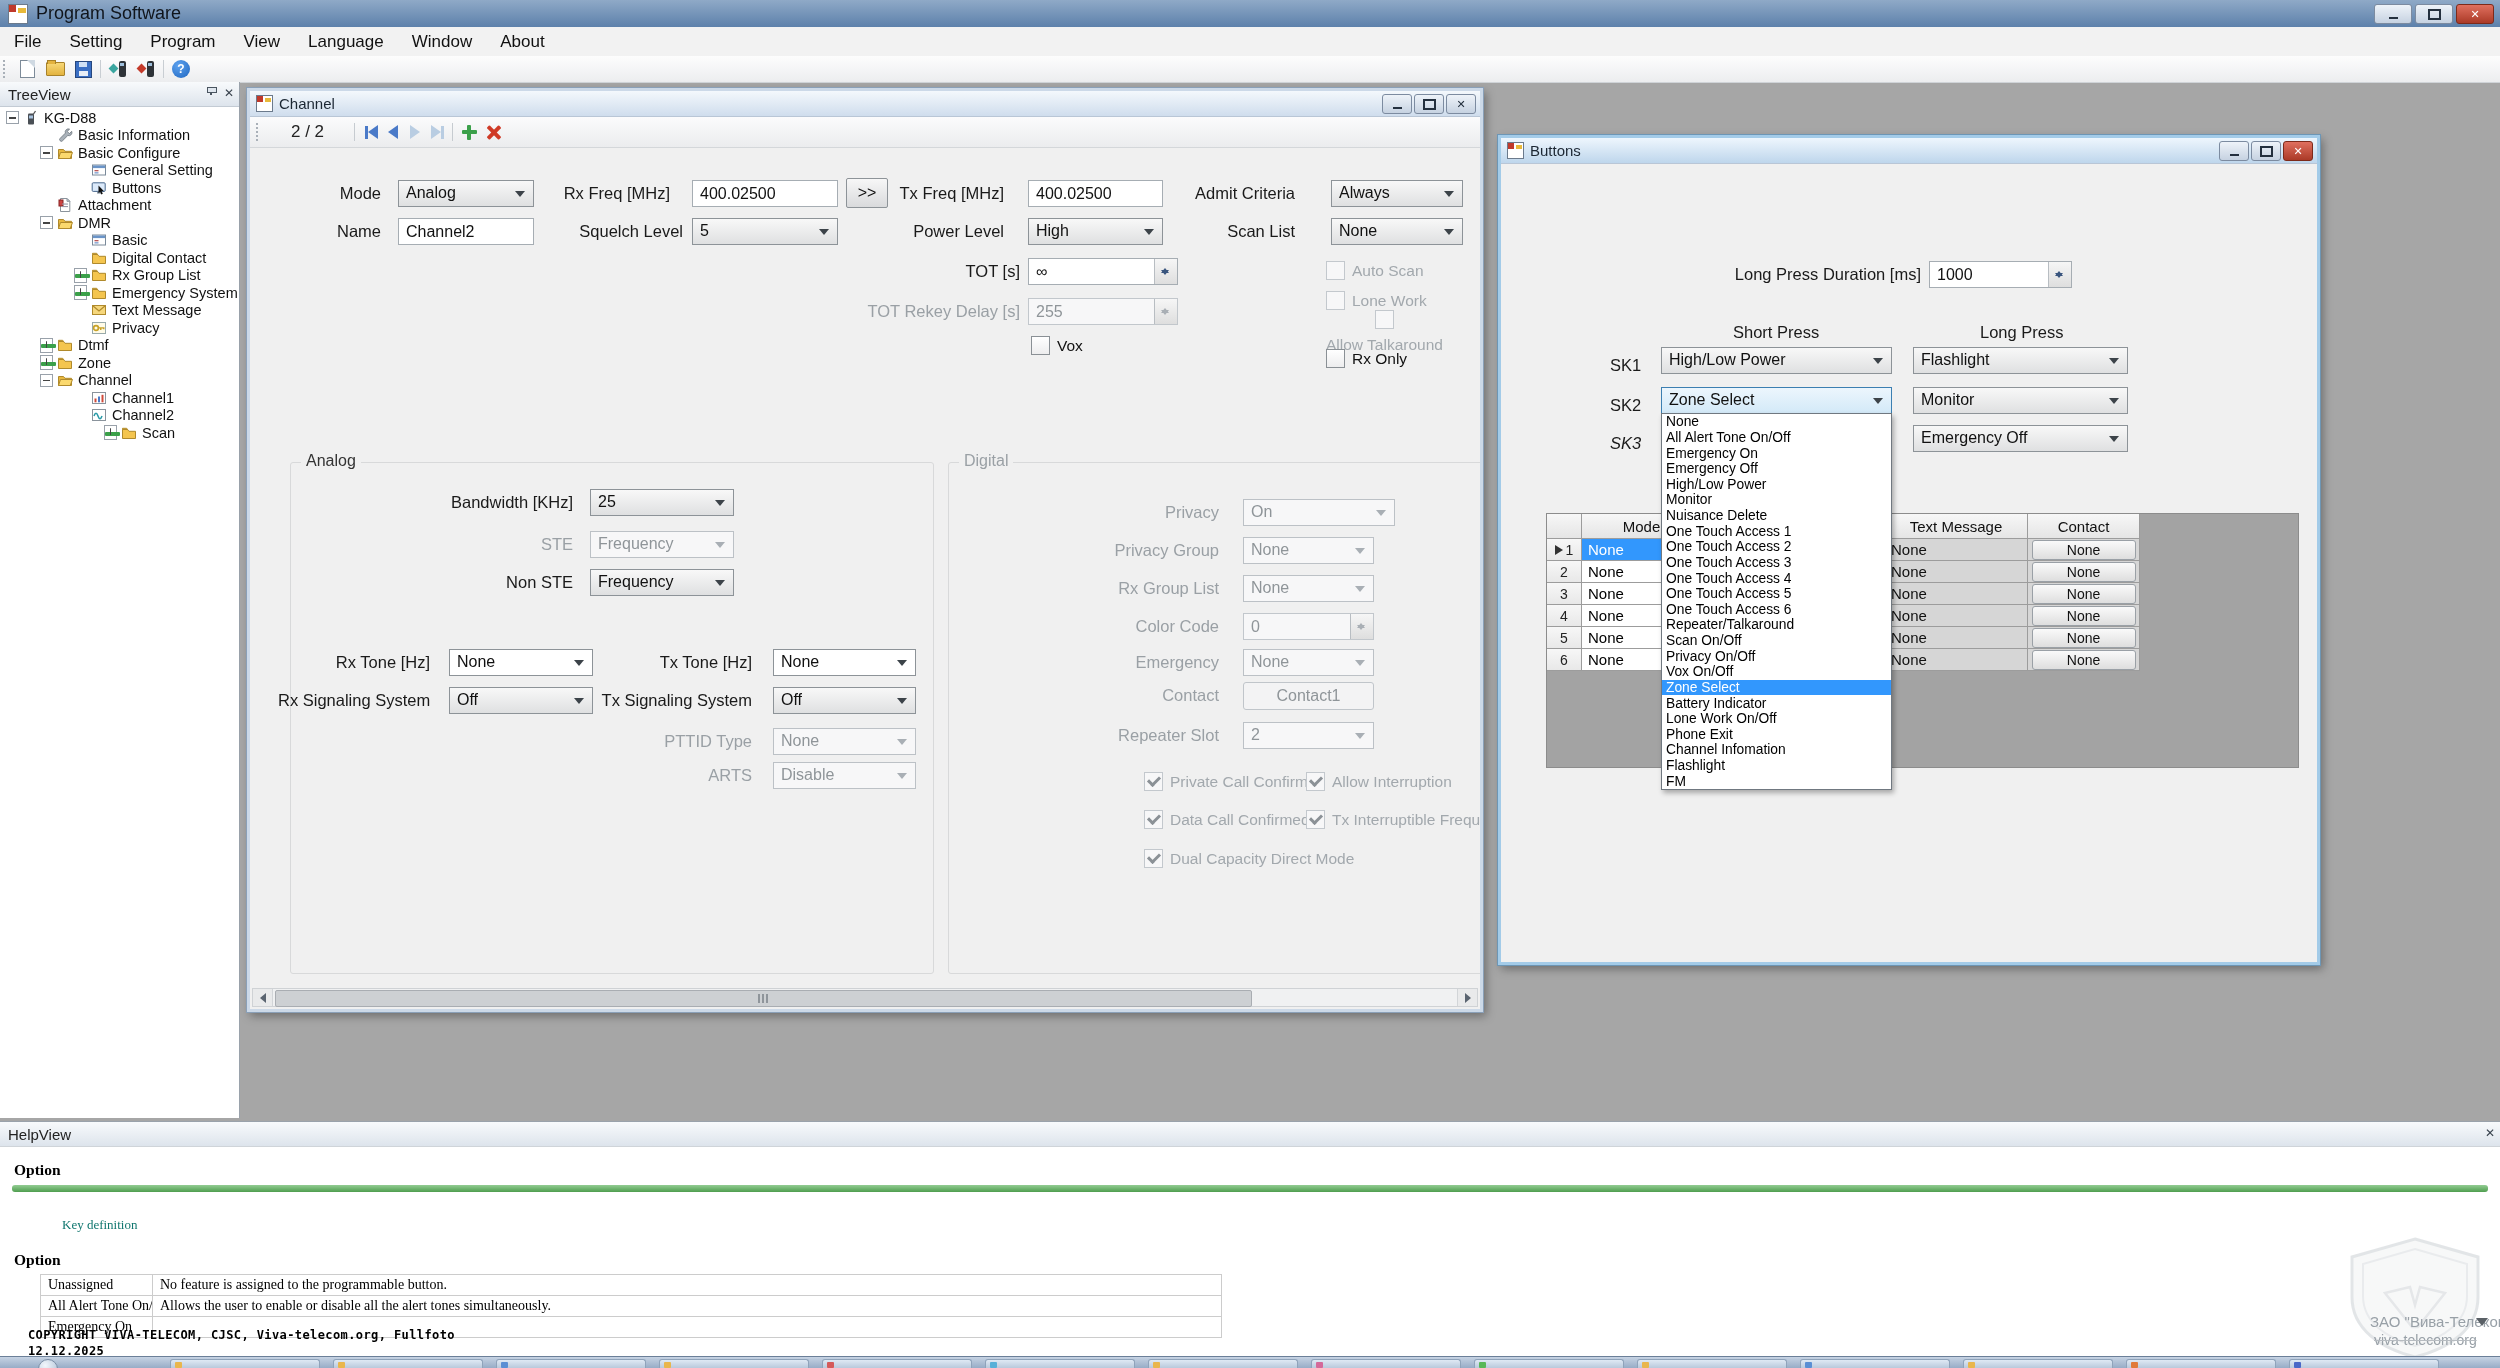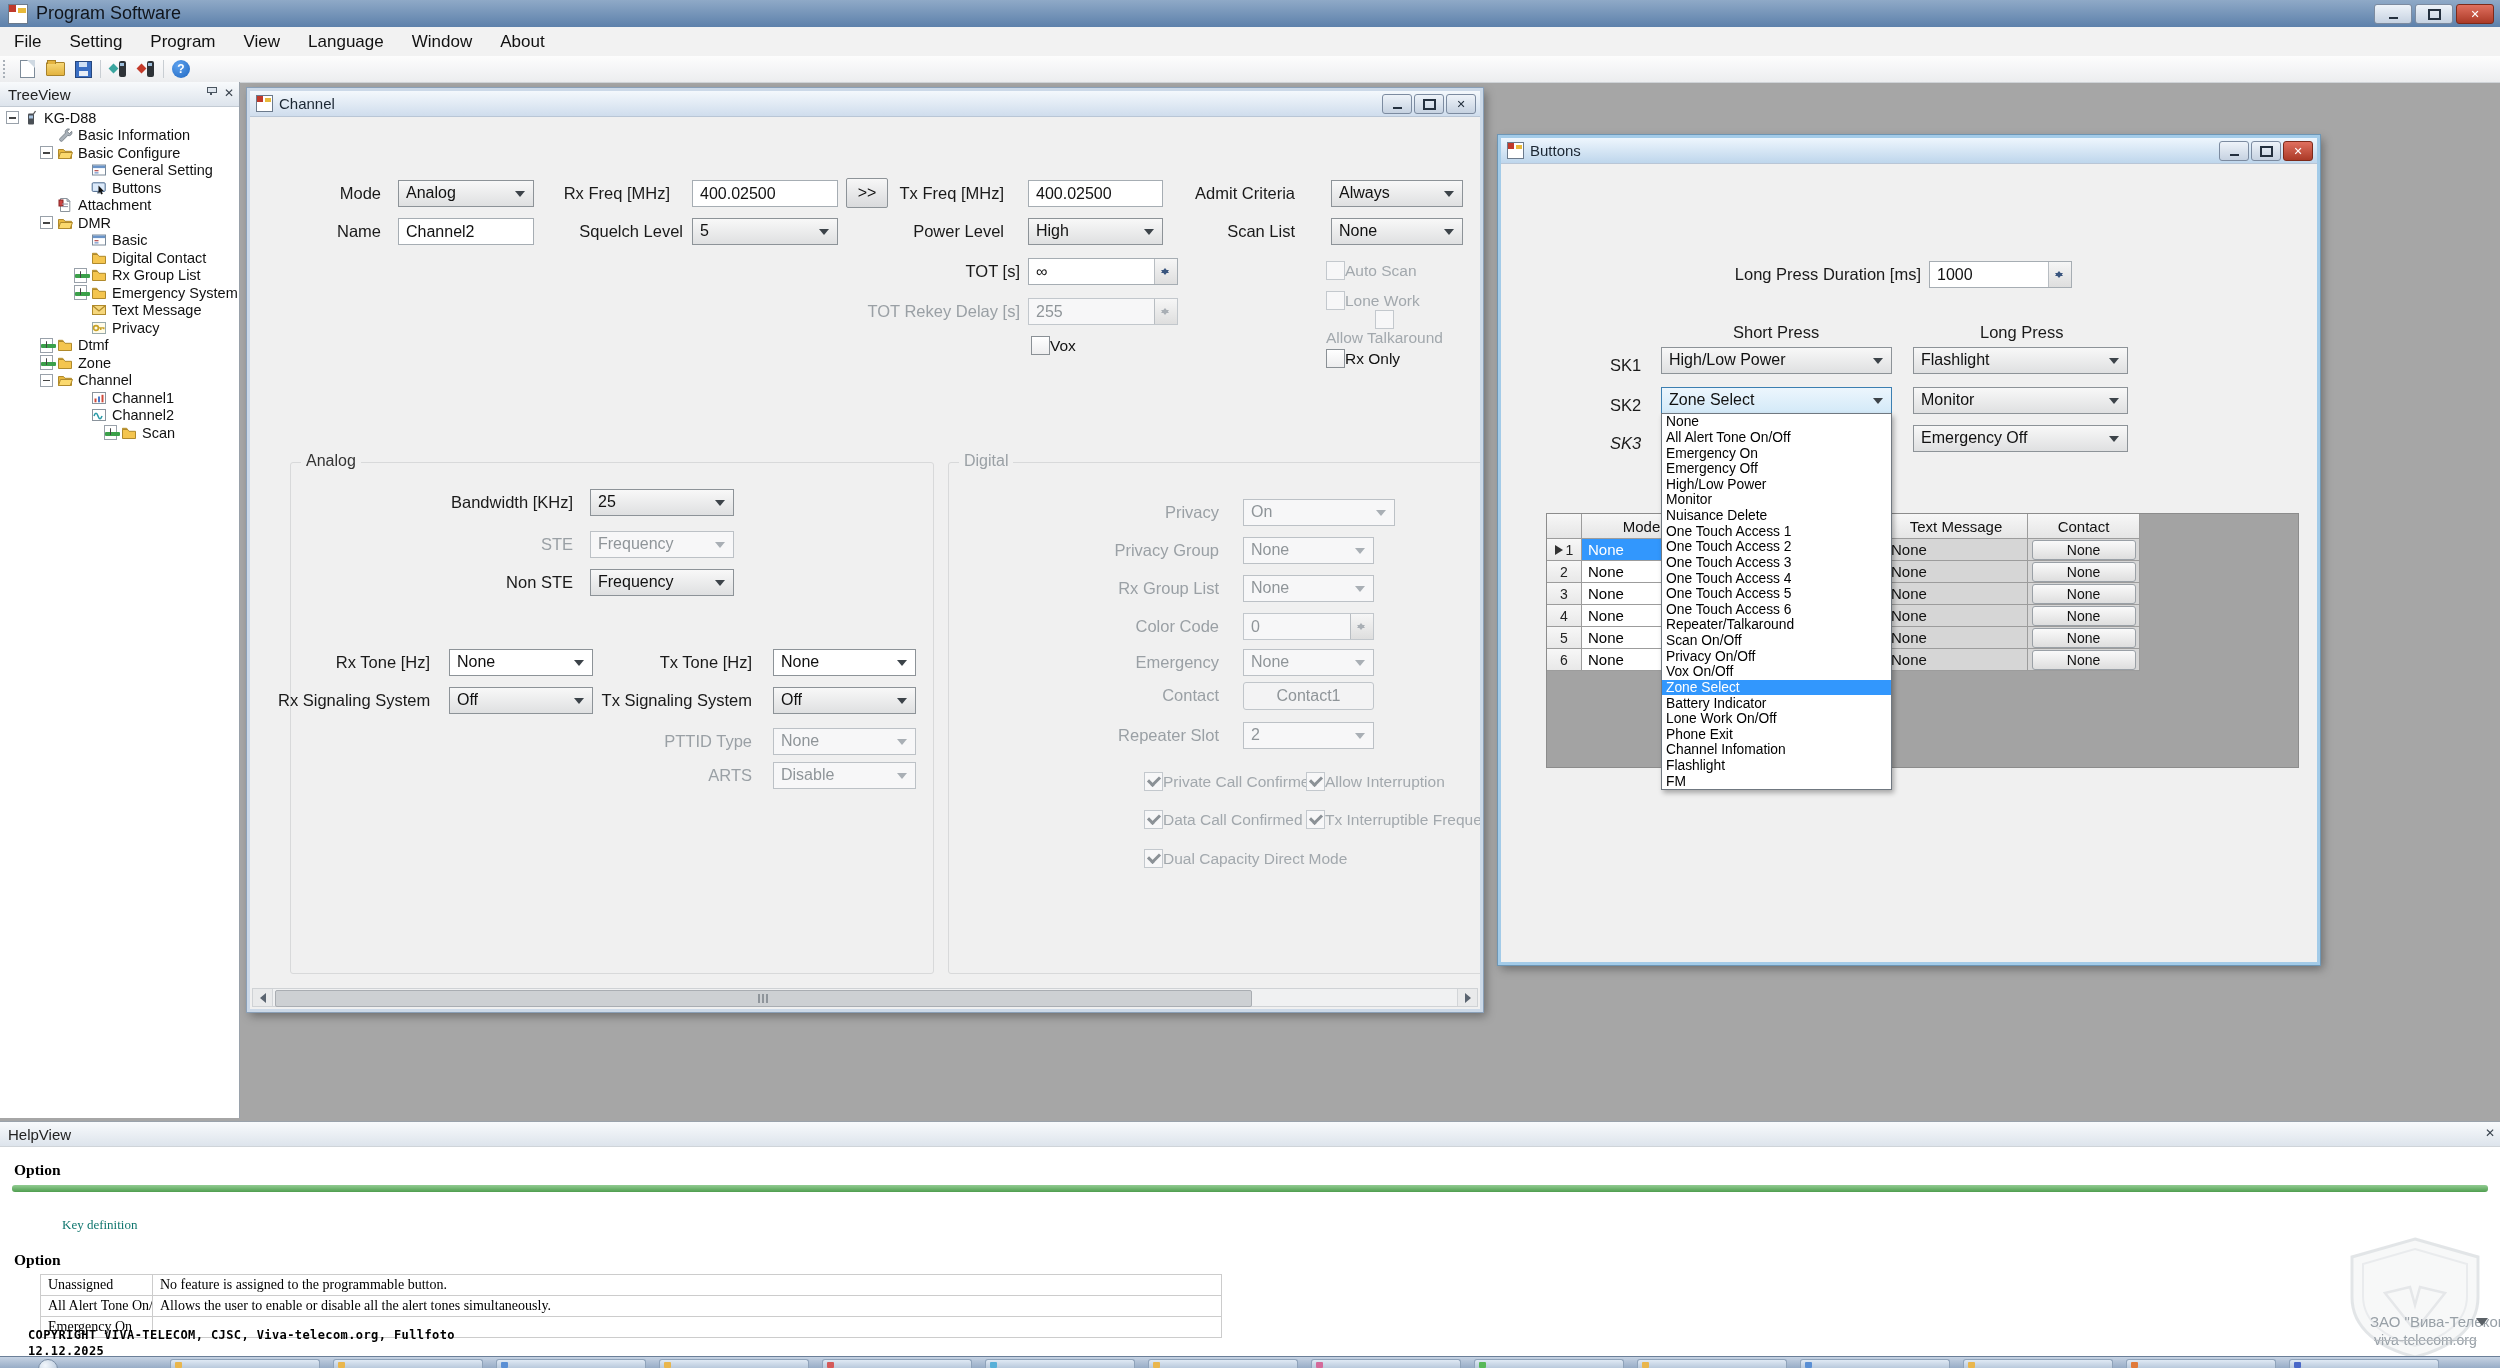"2 / 2" div.chtool { html: none -> <div> <div></div> <div>2 / 2</div> <div></div> <div> <span></span> <span></span> </div> <div> <span></span> </div> <div> <span></span> </div> <div> <span></span> <span></span> </div> <div></div> <div> <span></span> </div> <div> <span></span> </div> </div> }
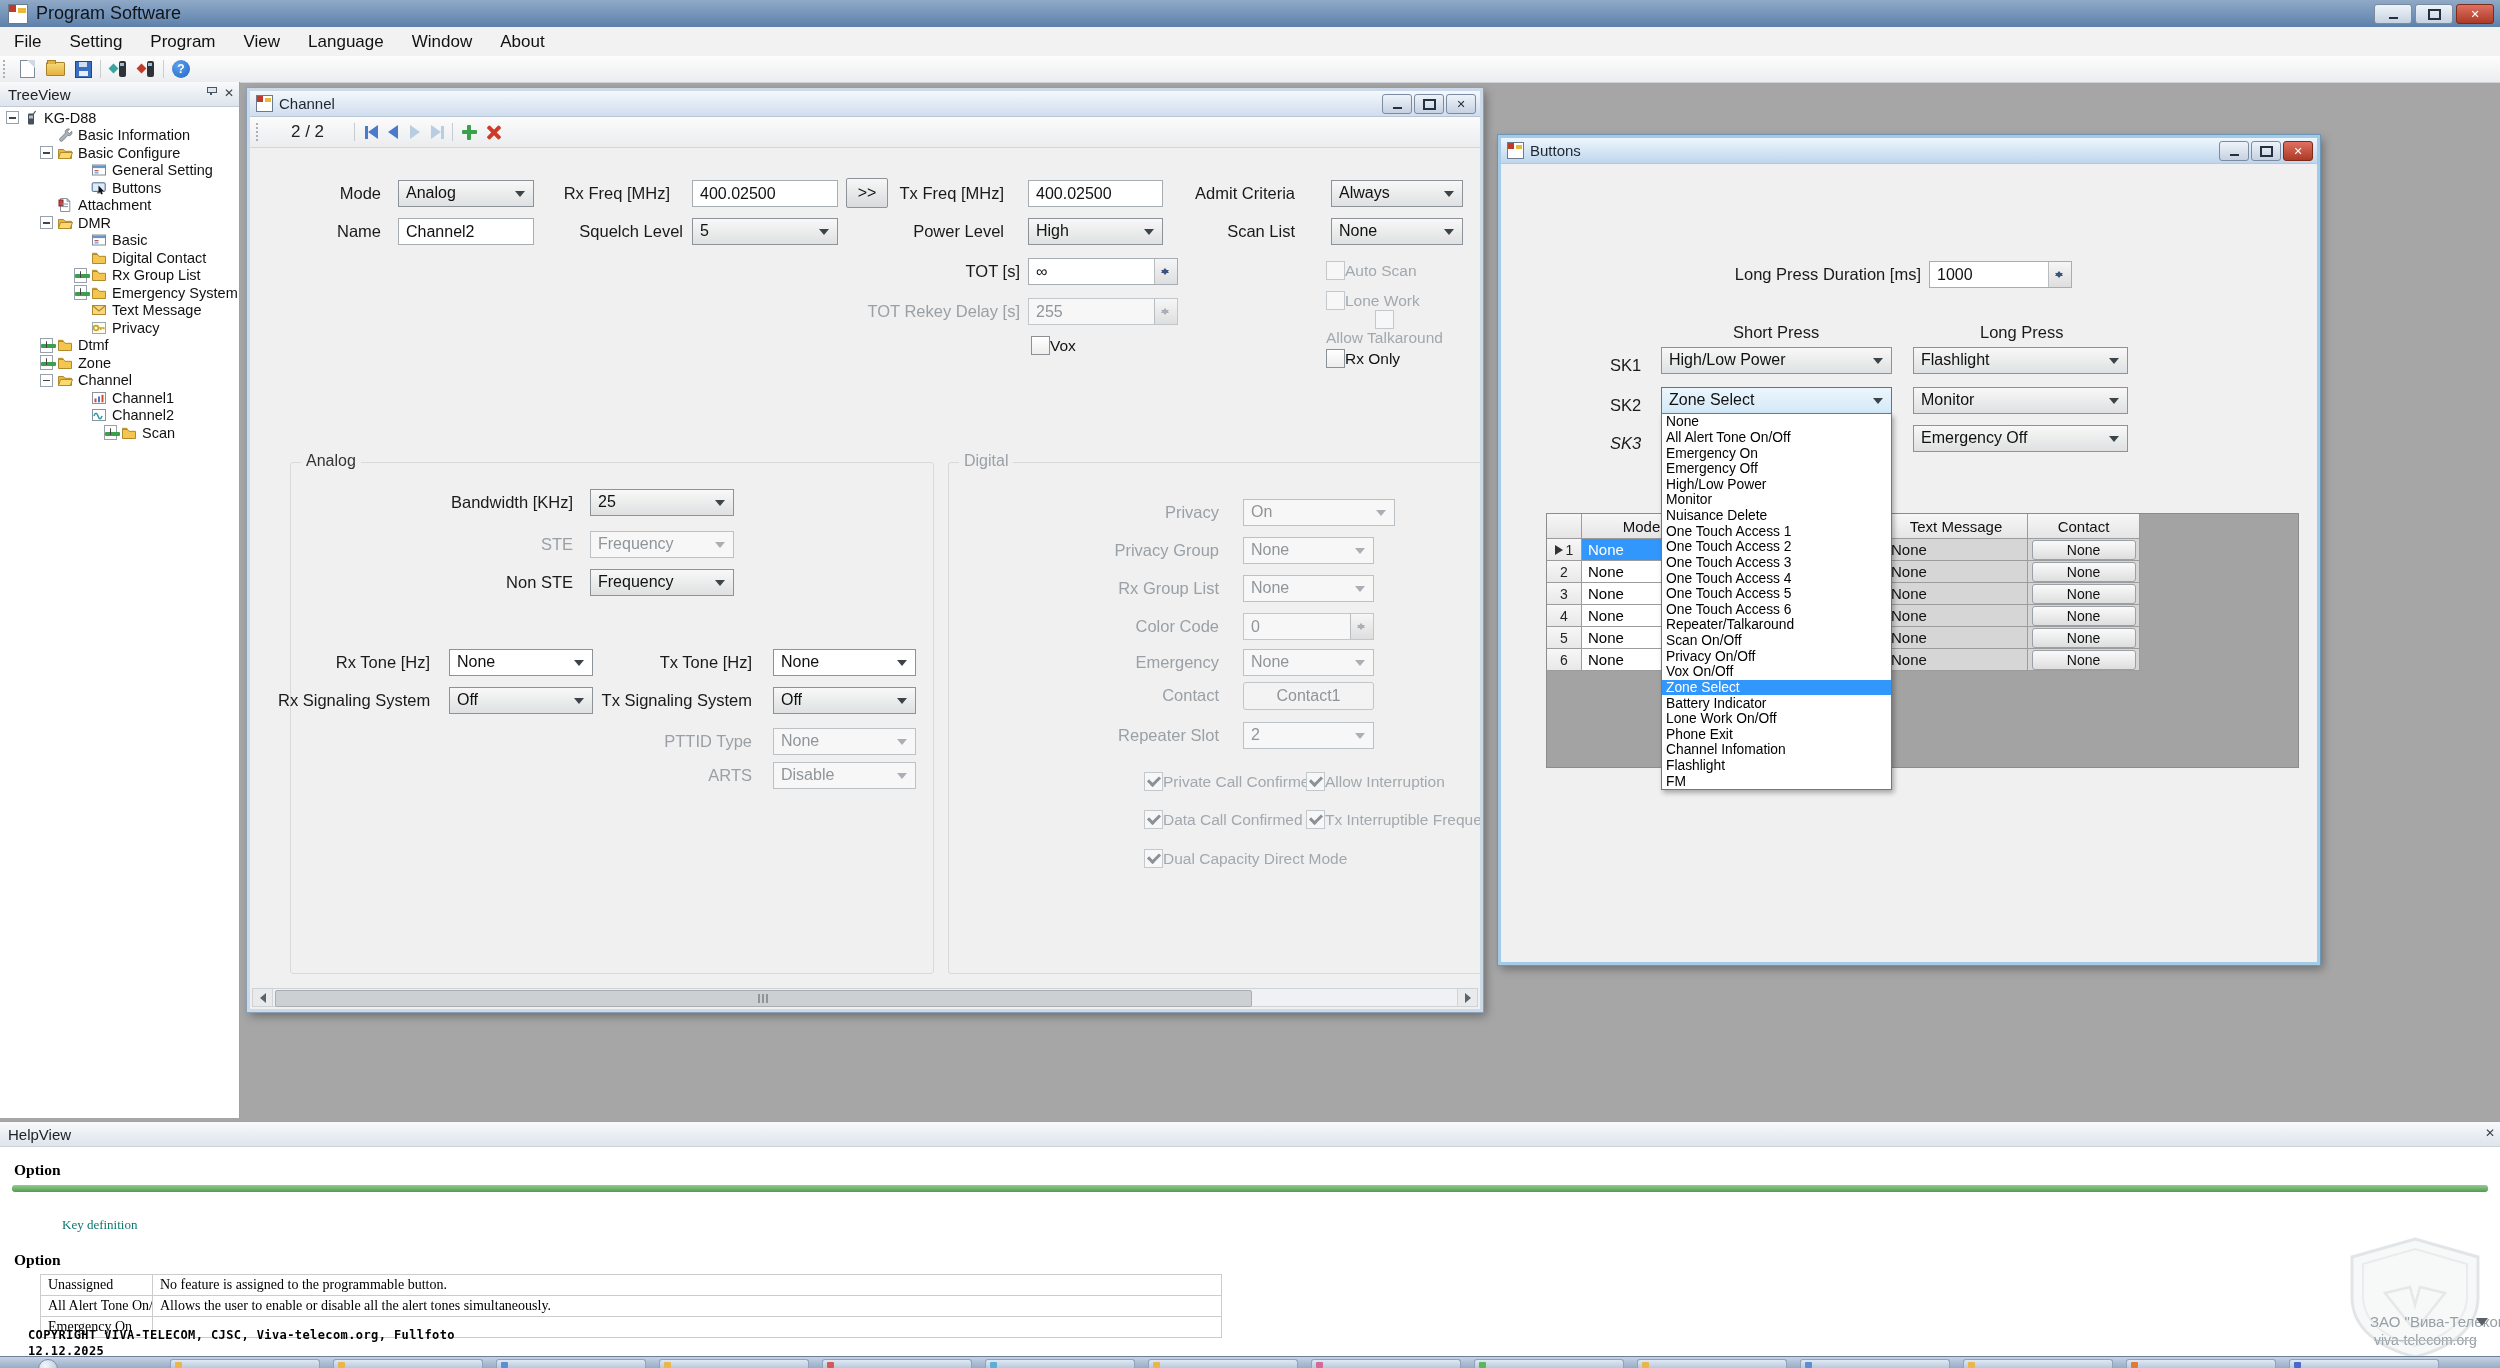"Auto Scan" .cbx { gap: none -> 7px }
